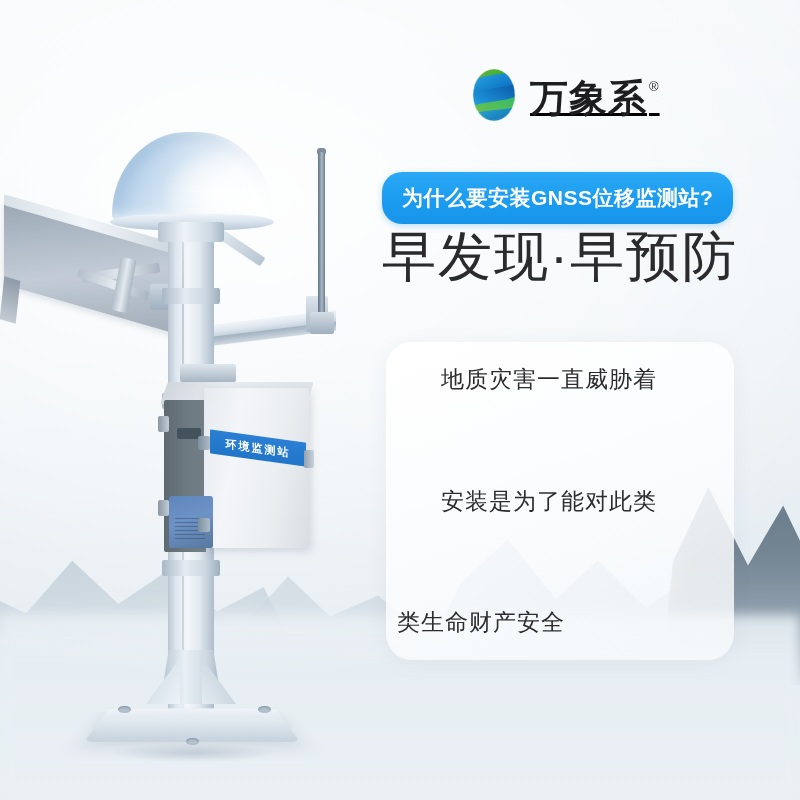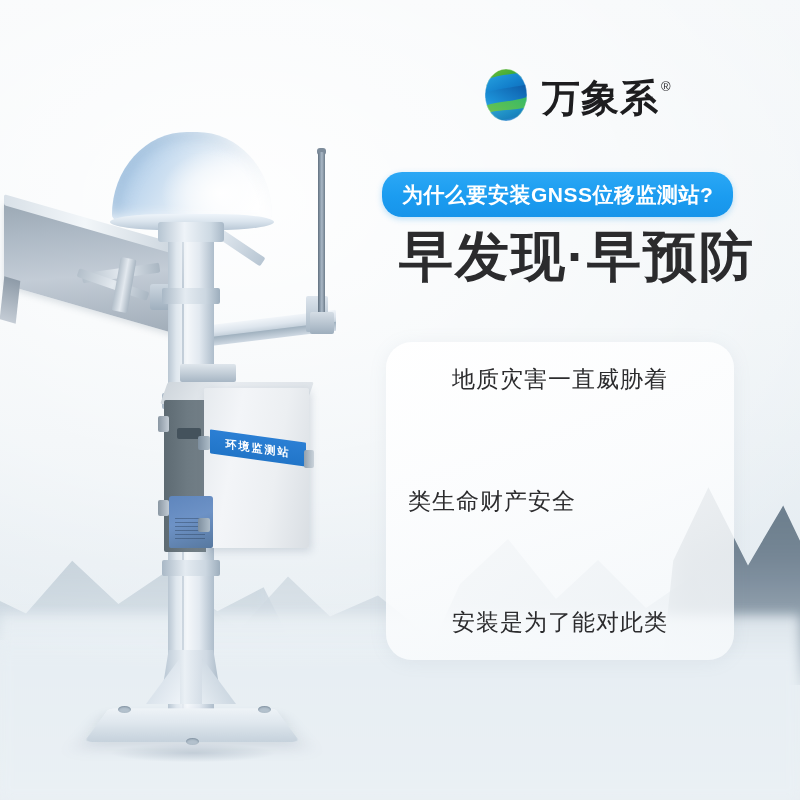"万象系 ®" .brand { left: 480px -> 468px; text-decoration: none -> underline }
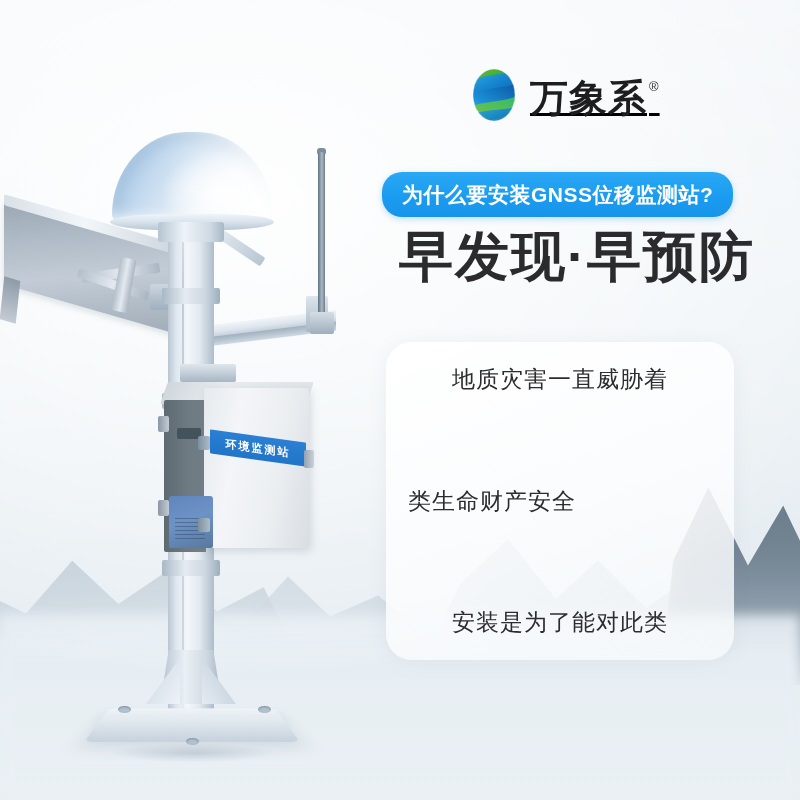"为什么要安装GNSS位移监测站?" .pill { height: 45px -> 52px }
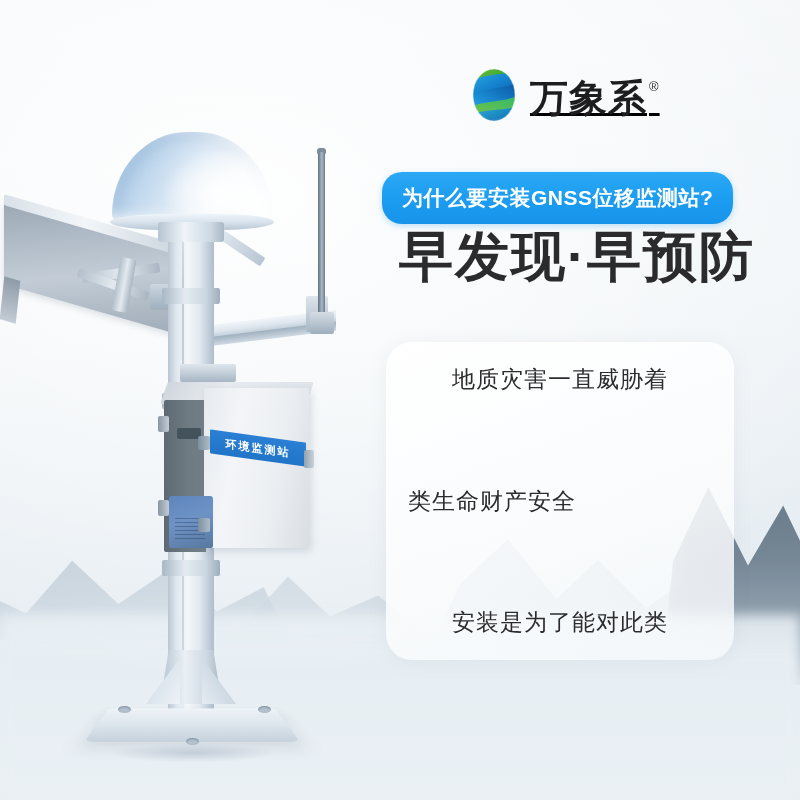"早发现·早预防" .headline { font-weight: 700 -> 400; margin-left: 17px -> none }
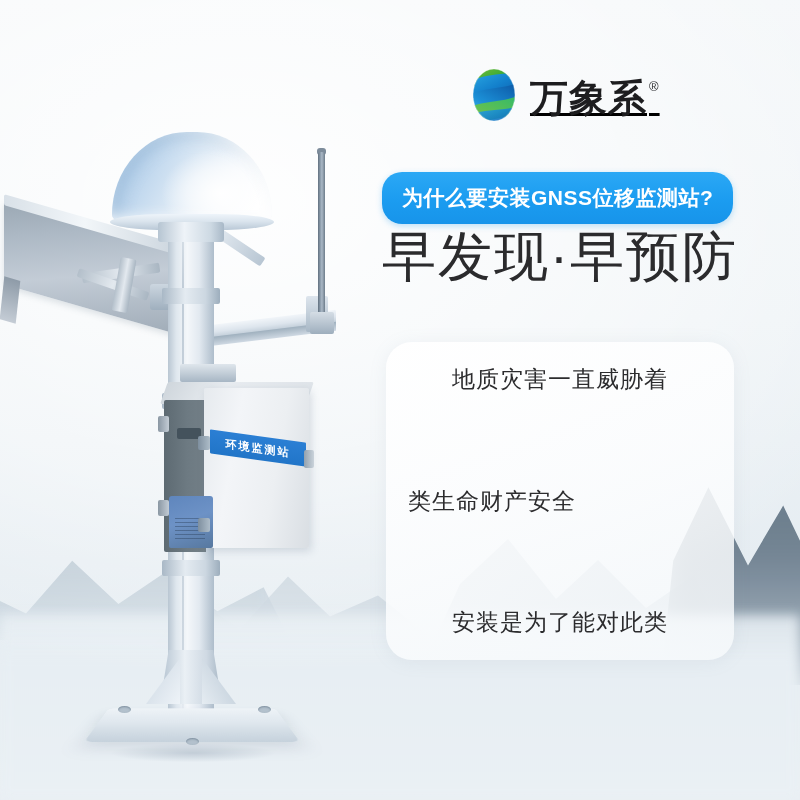"地质灾害一直威胁着" .card-lines { padding: 26px 22px -> 26px 11px }
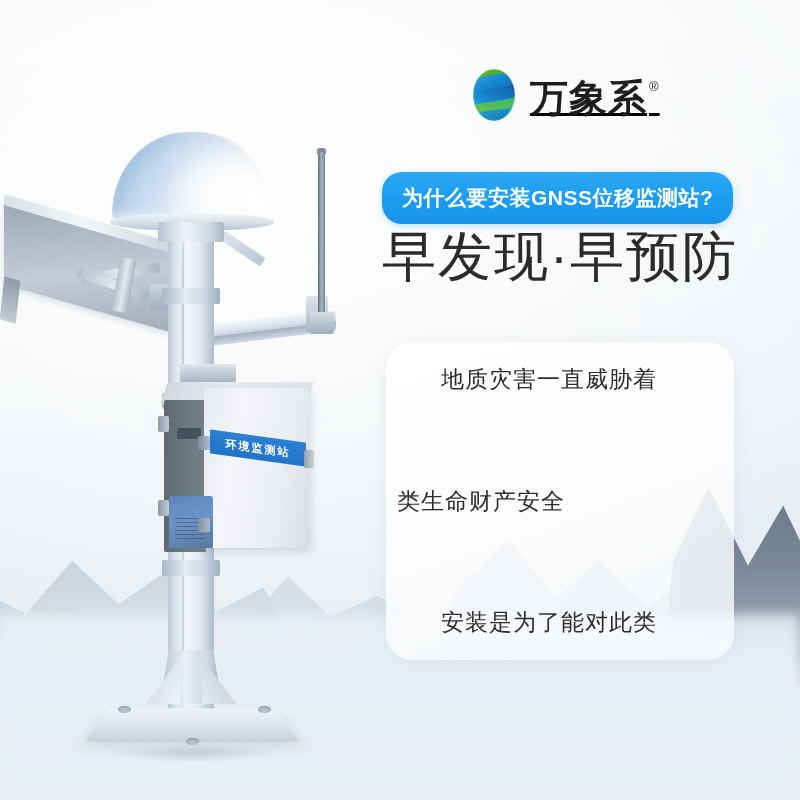"类生命财产安全" div.card-line { order: before "安装是为了能对此类" -> after "安装是为了能对此类" }
